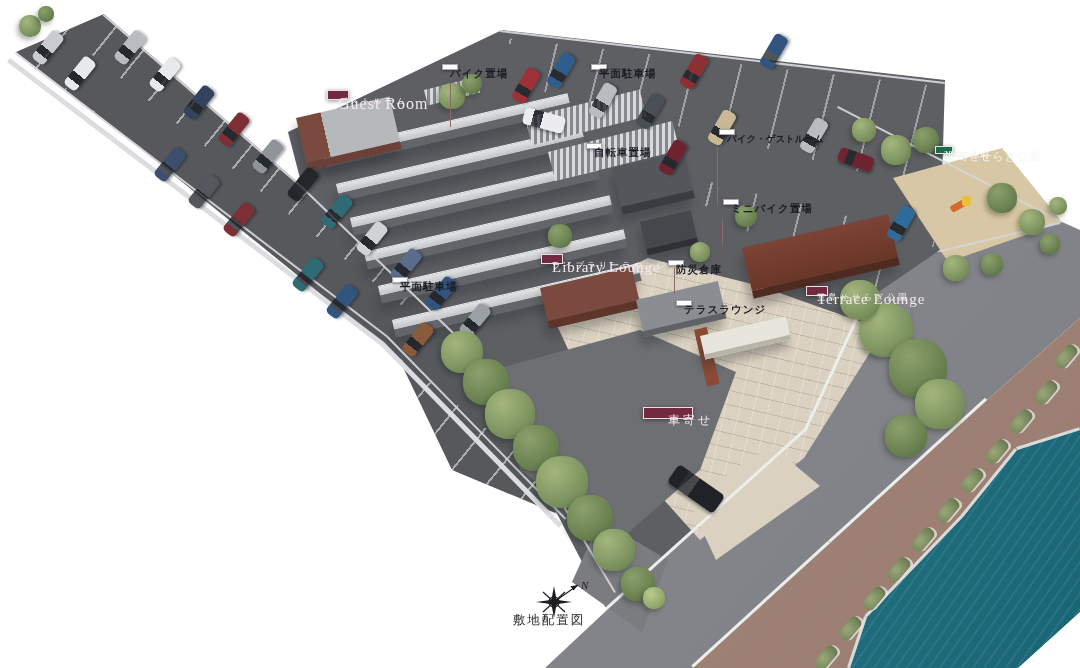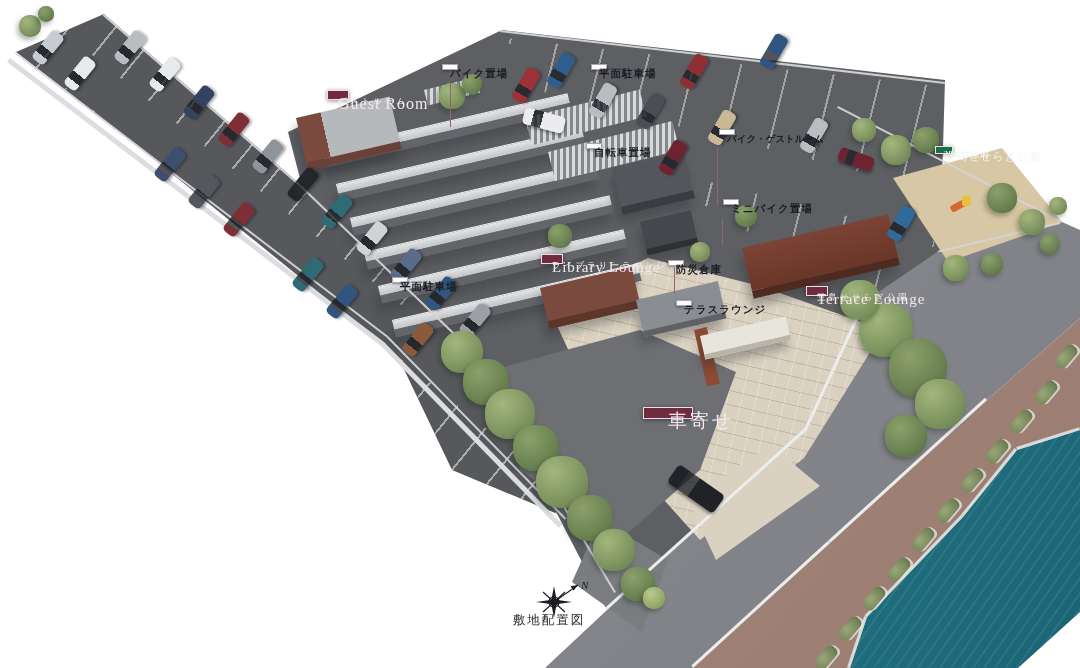"車寄せ" .chip.maroon.single { font-size: 19px -> 12px }
